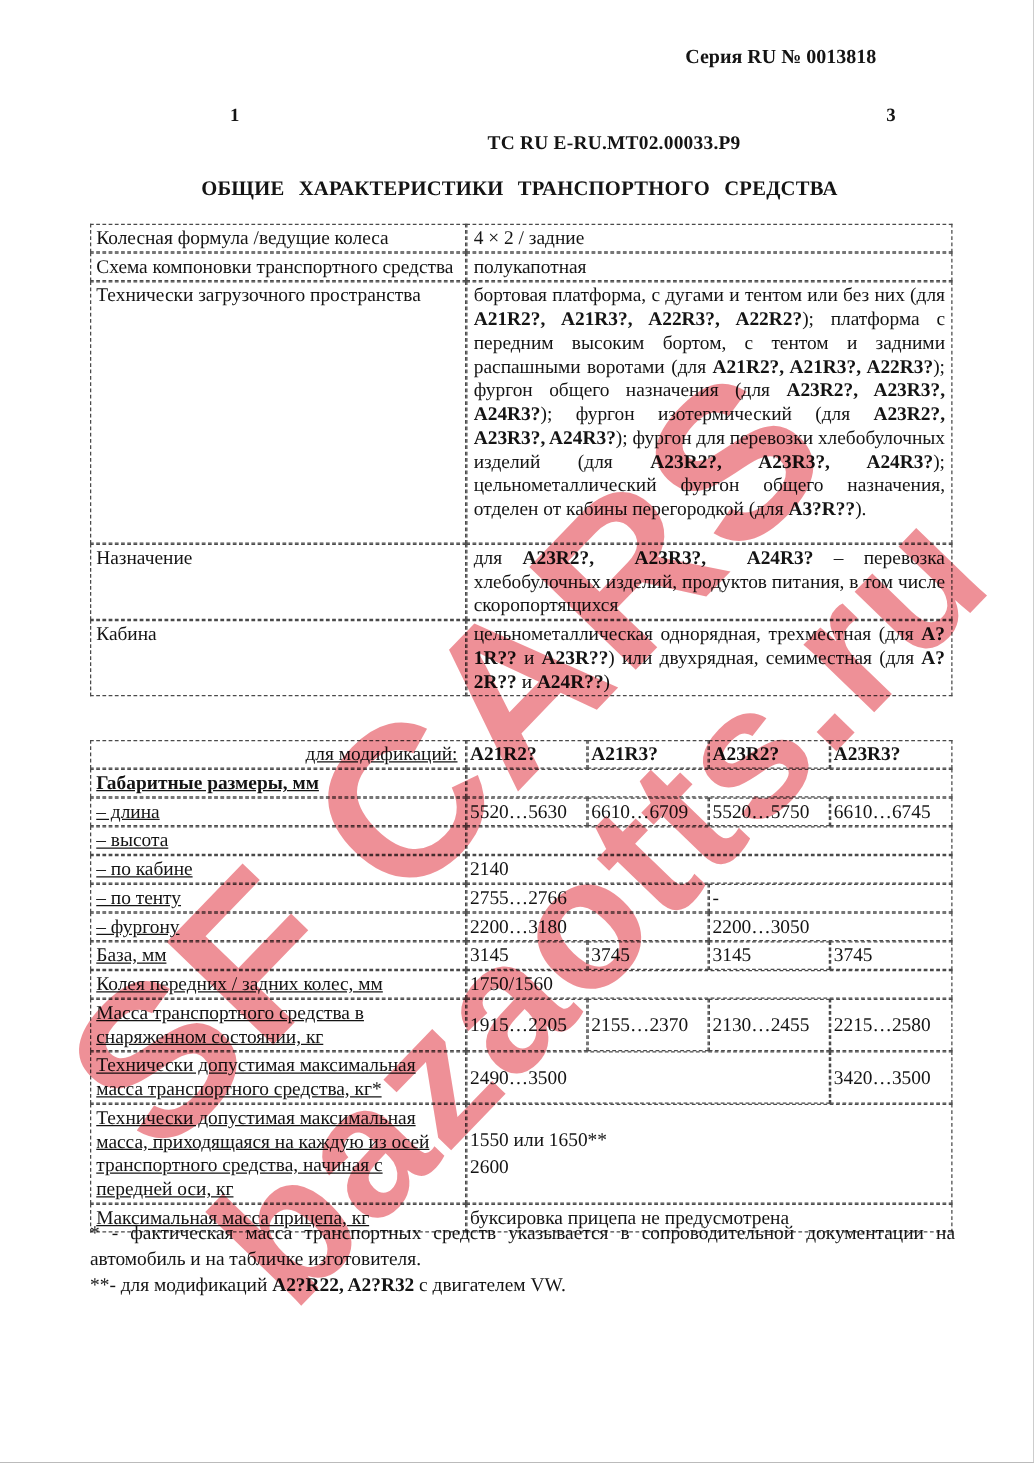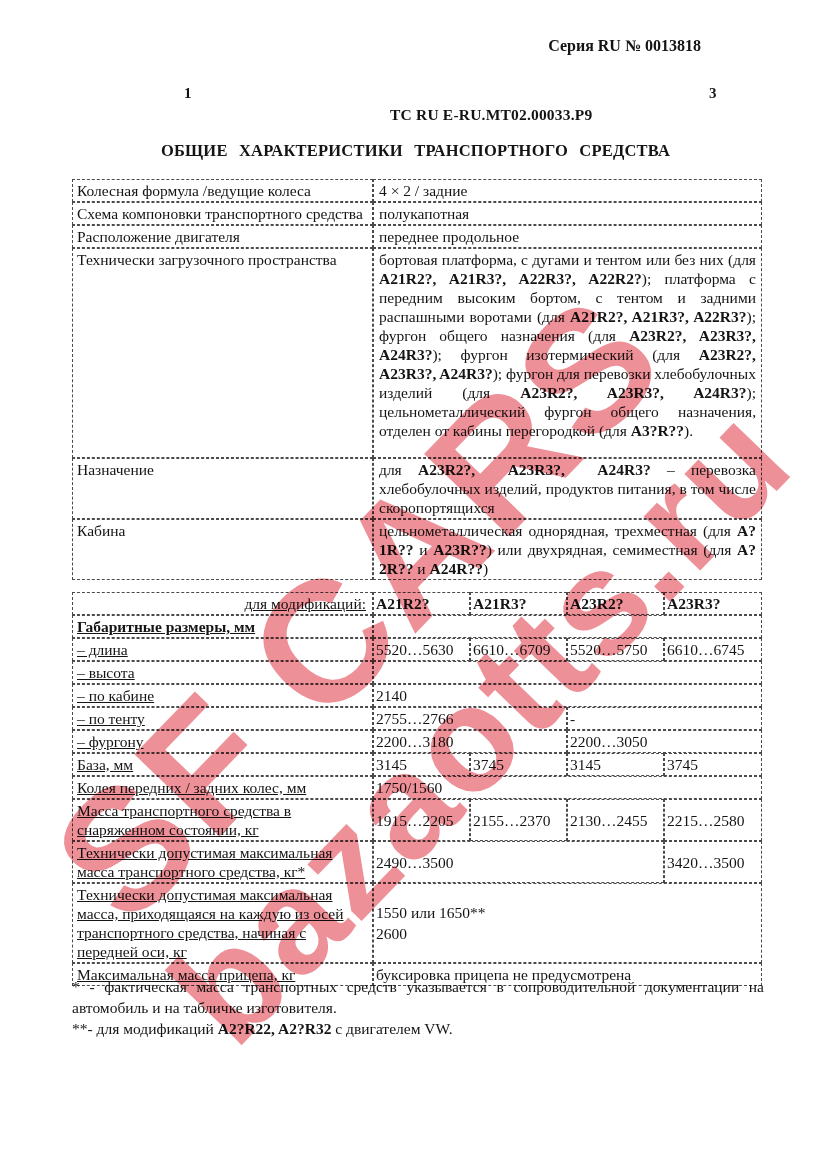"Расположение двигателя" tr { html: <tr> <td>Расположение двигателя</td> <td>переднее продольное</td> </tr> -> none }
